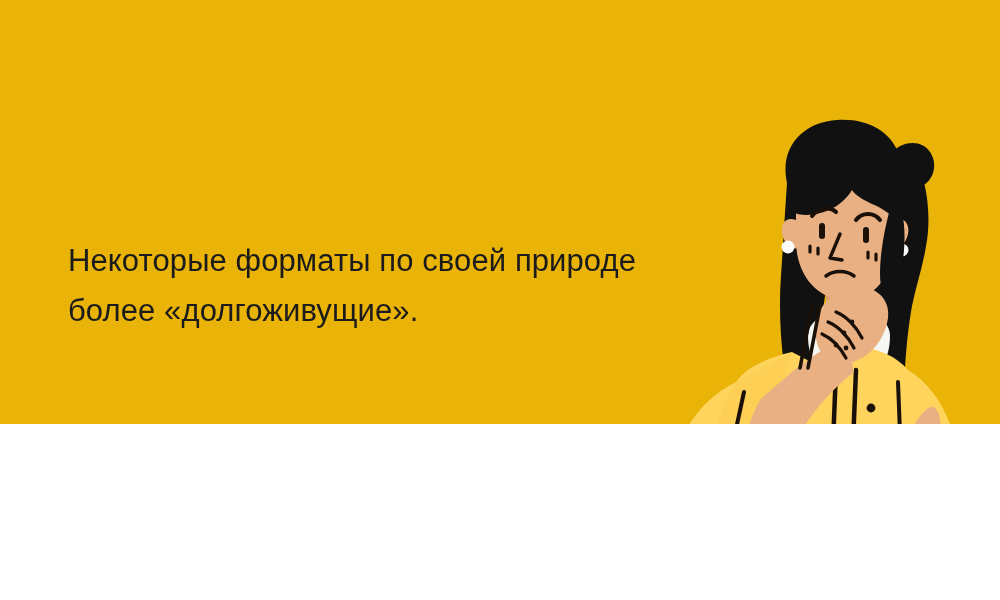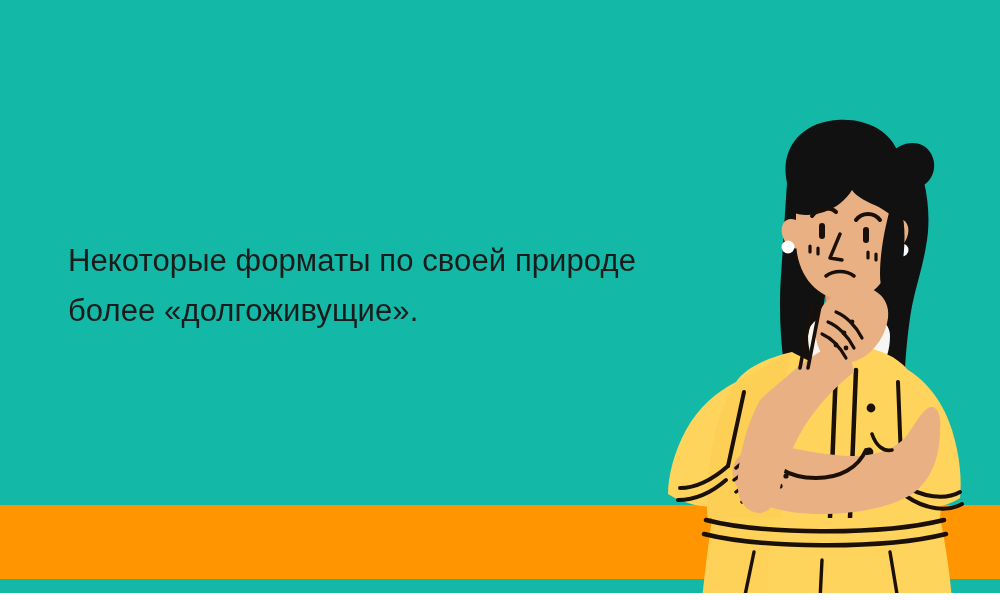"Некоторые форматы по своей природе" #slide { background: #14b8a6 -> #eab308; height: 593px -> 424px }
